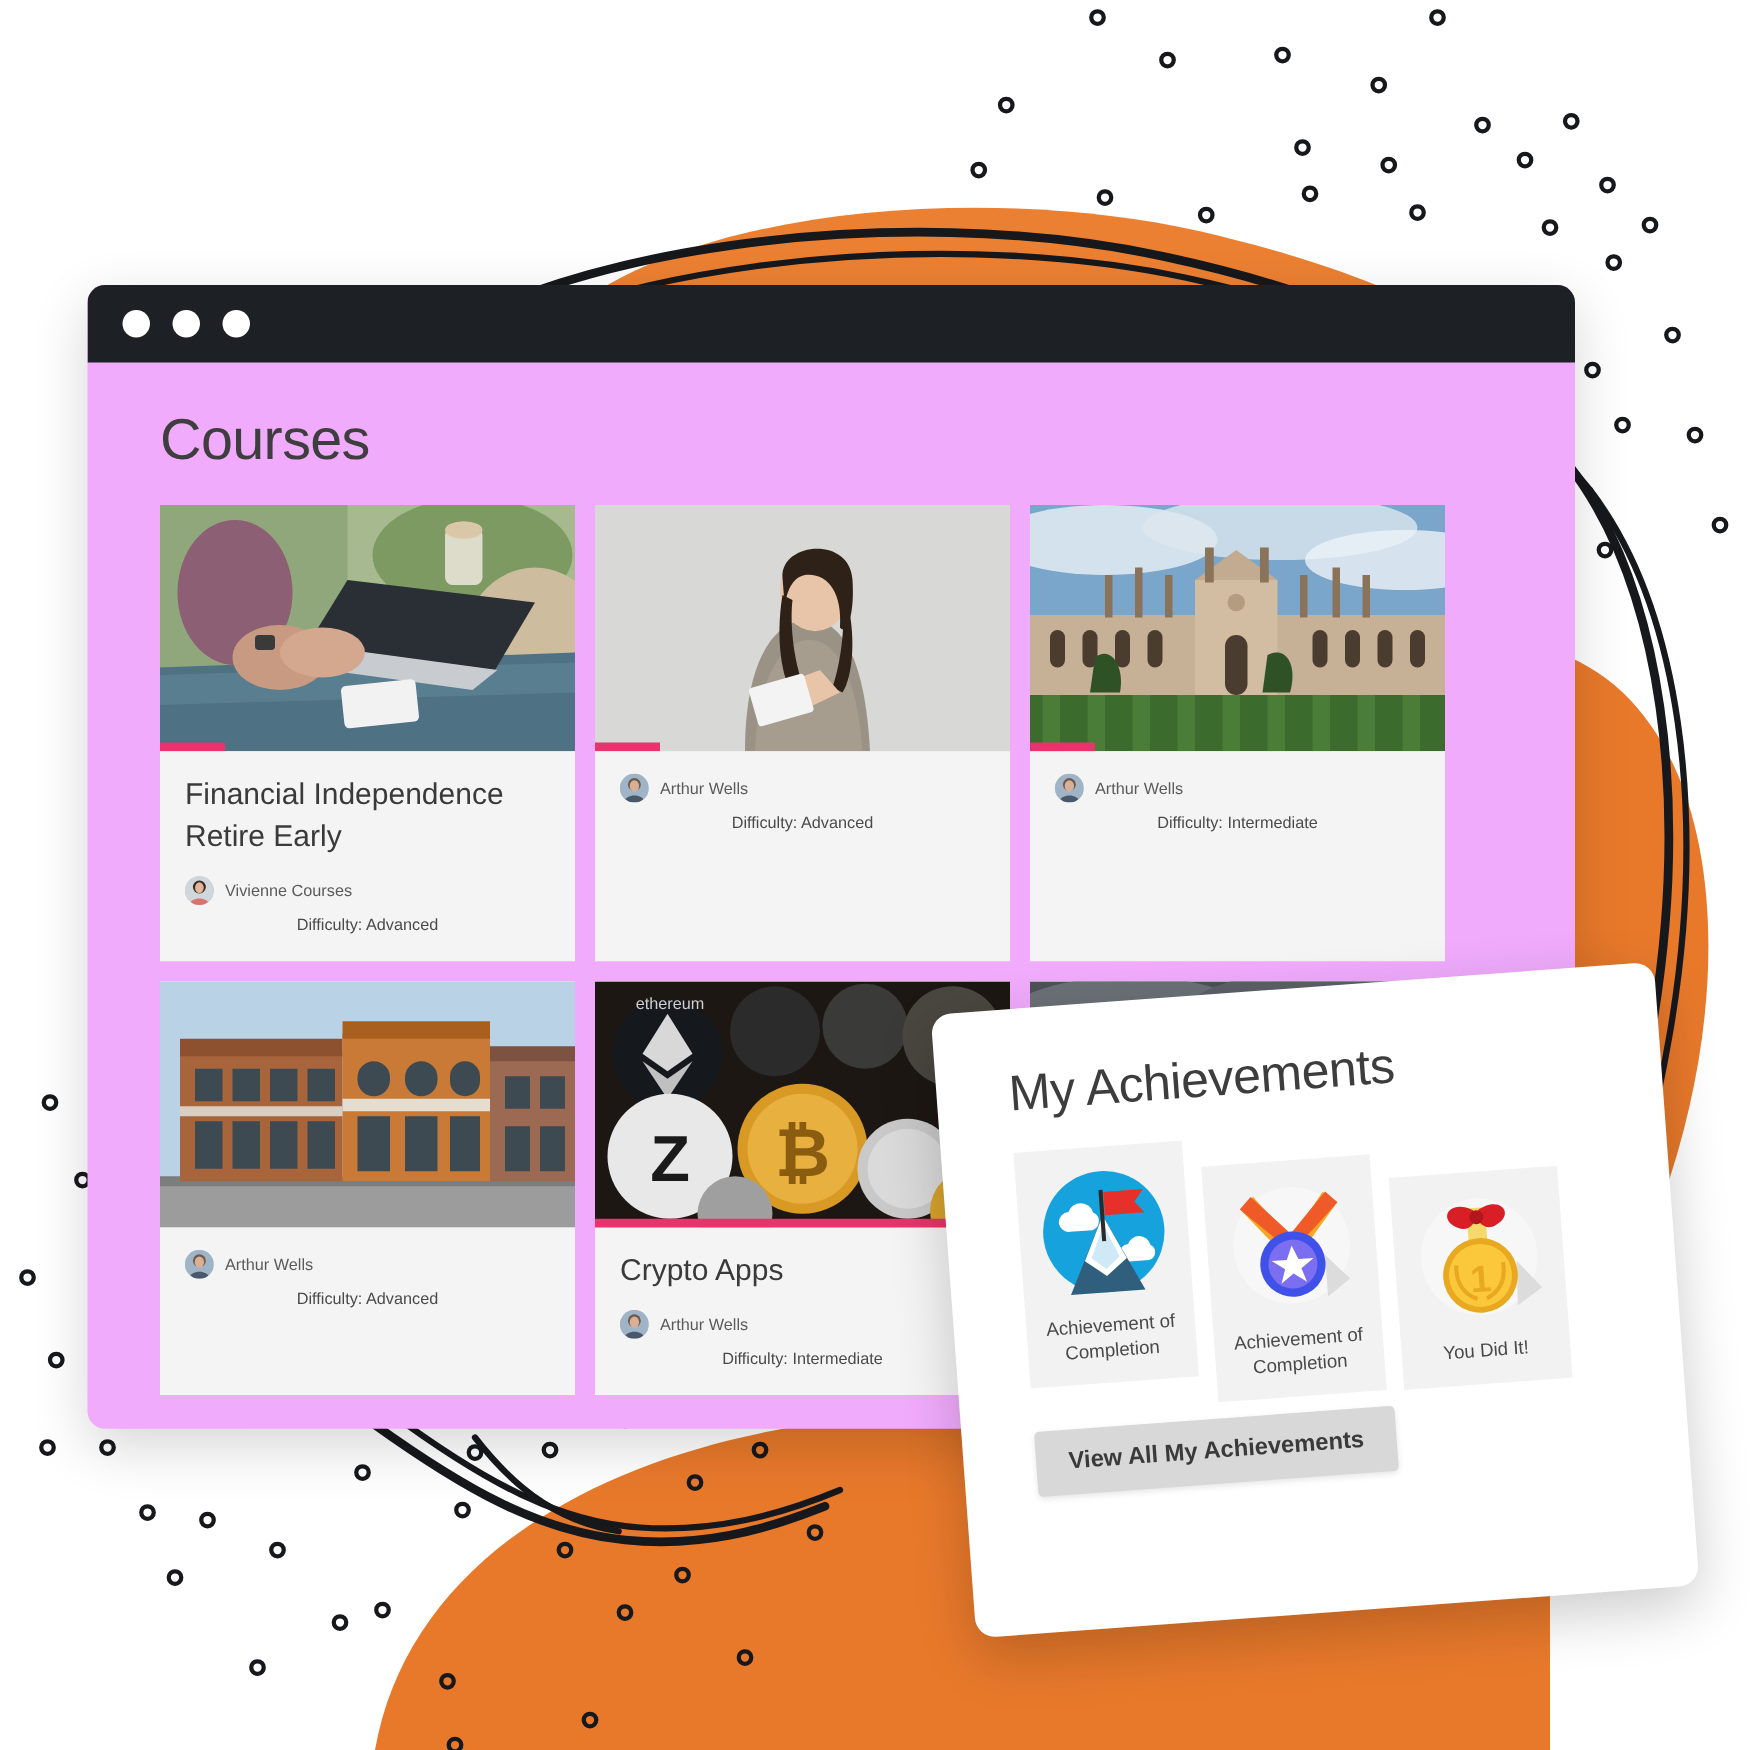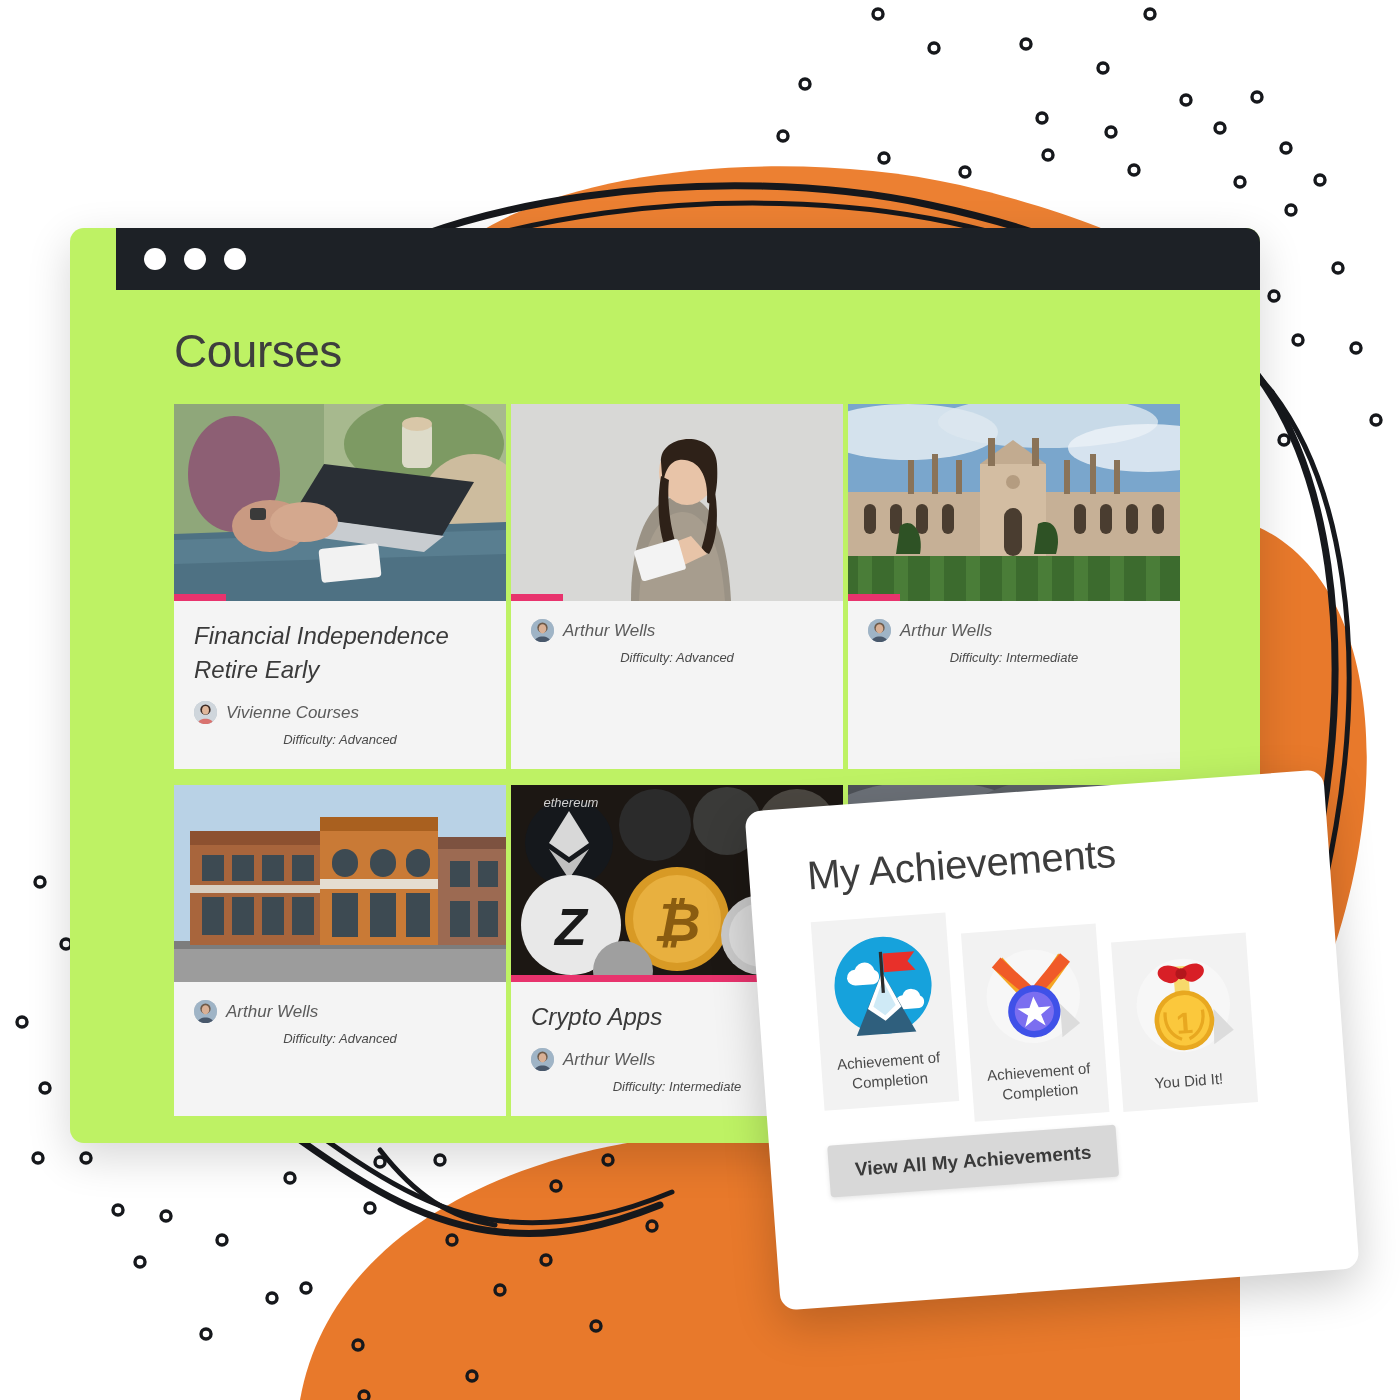"Courses" .browser-window { background: #bef264 -> #f0abfc; padding-left: 46px -> none }
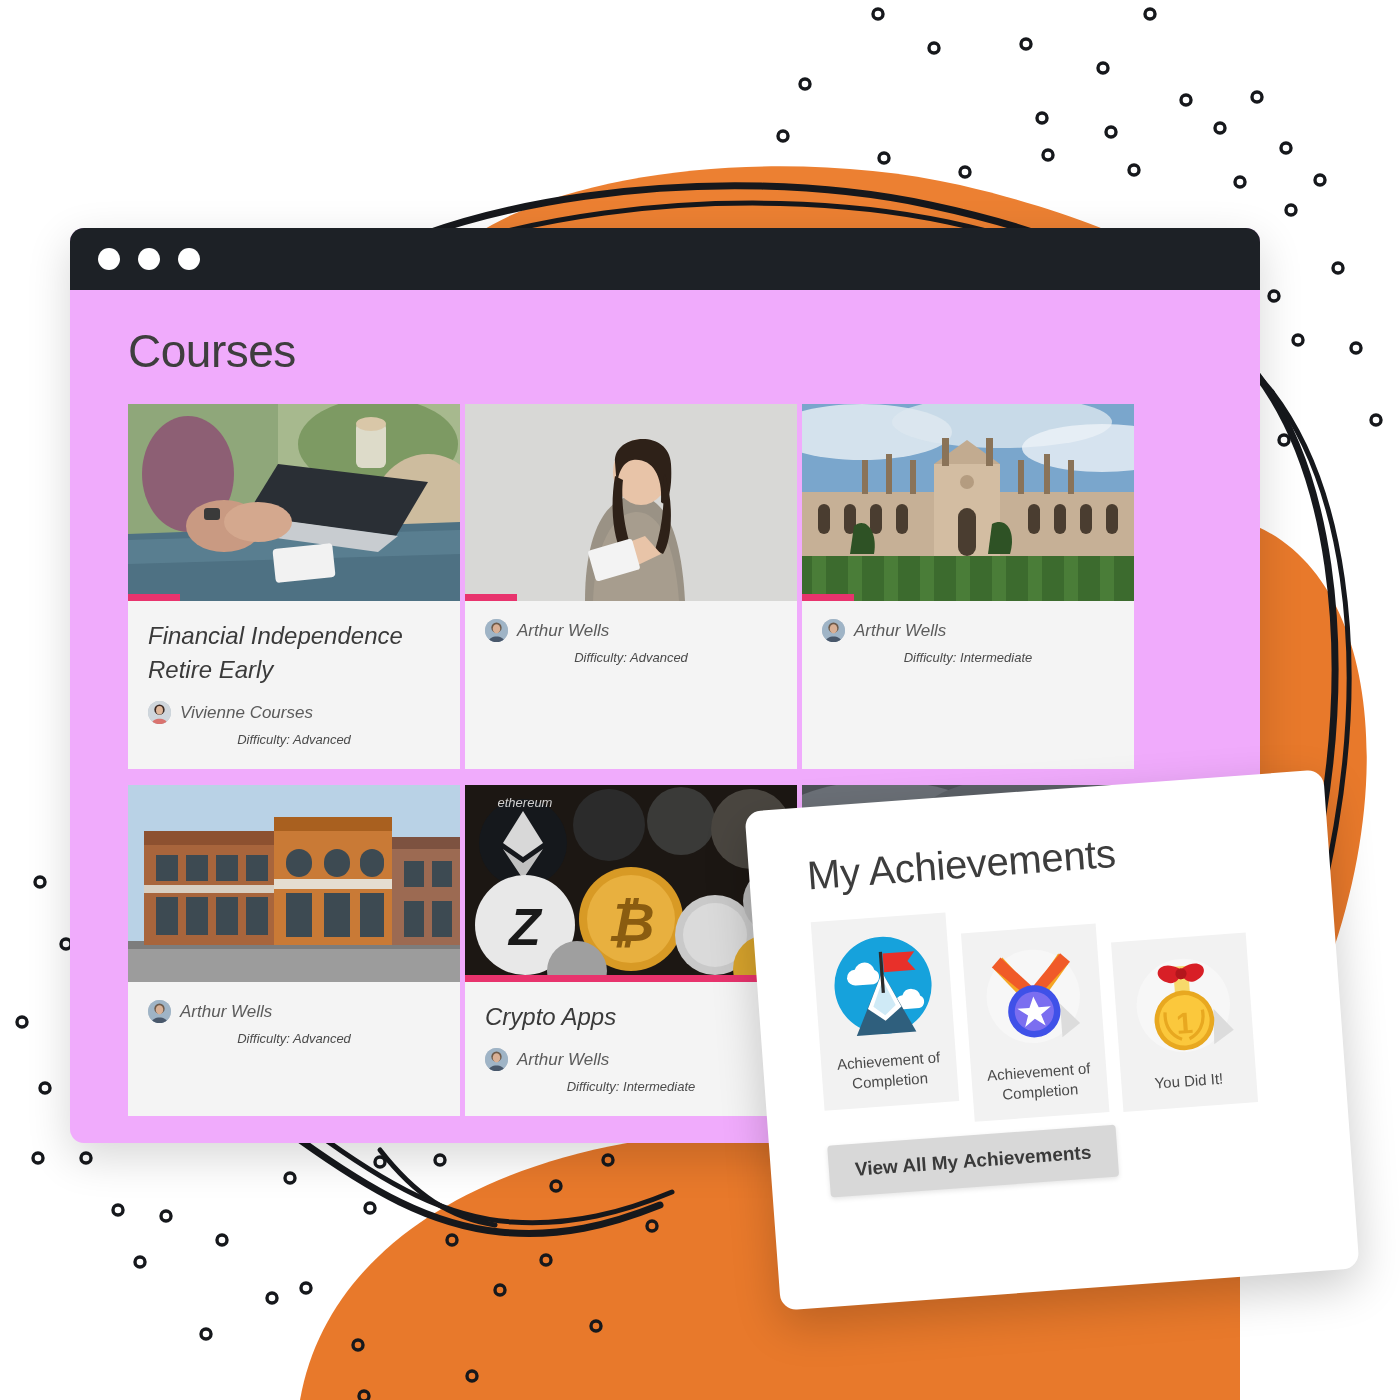"Financial Independence Retire Early" .course-grid { font-style: italic -> none; gap: 16px 5px -> 16px 16px }
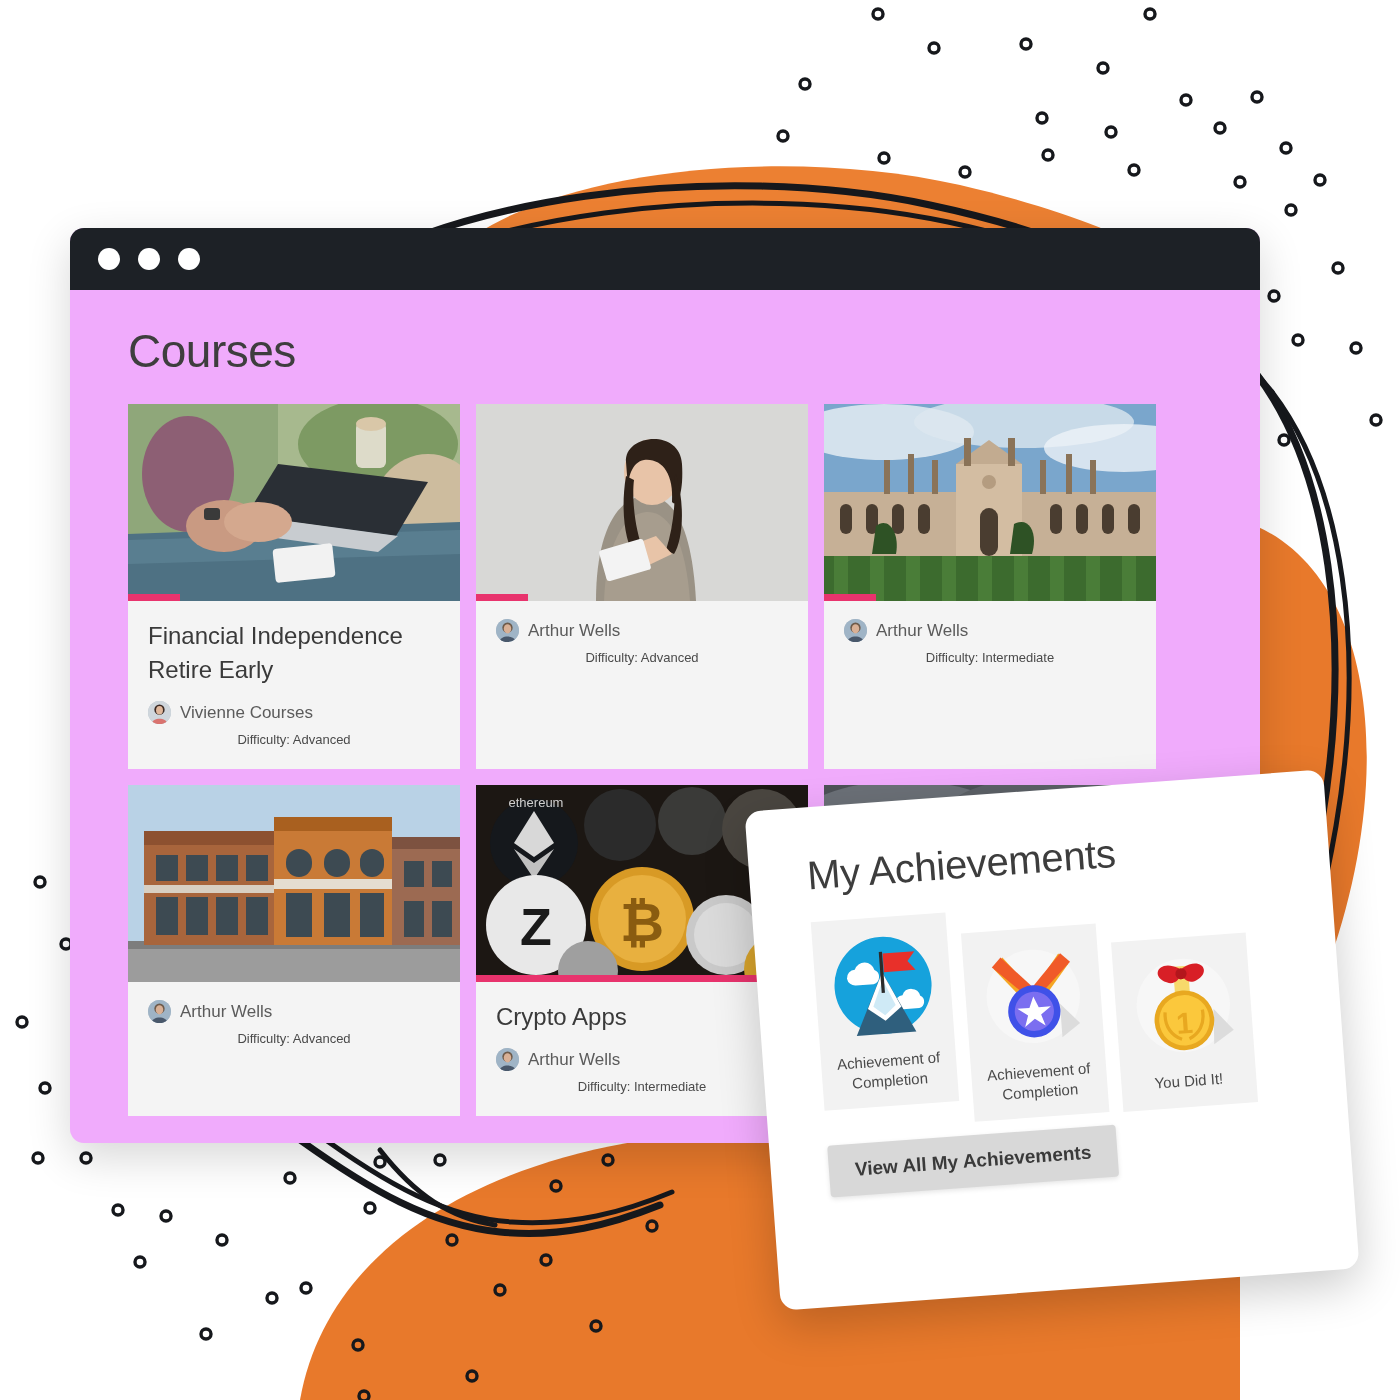"Arthur Wells" .instructor { font-size: 17px -> 13px }
